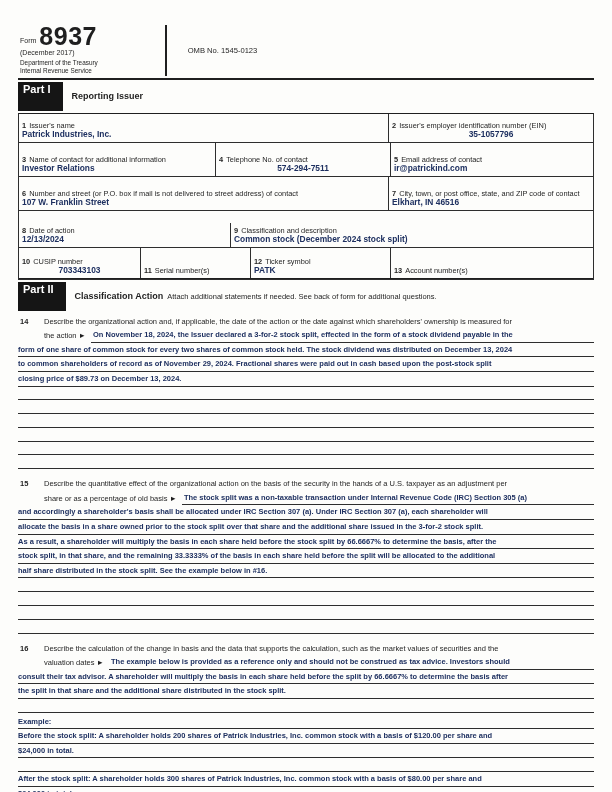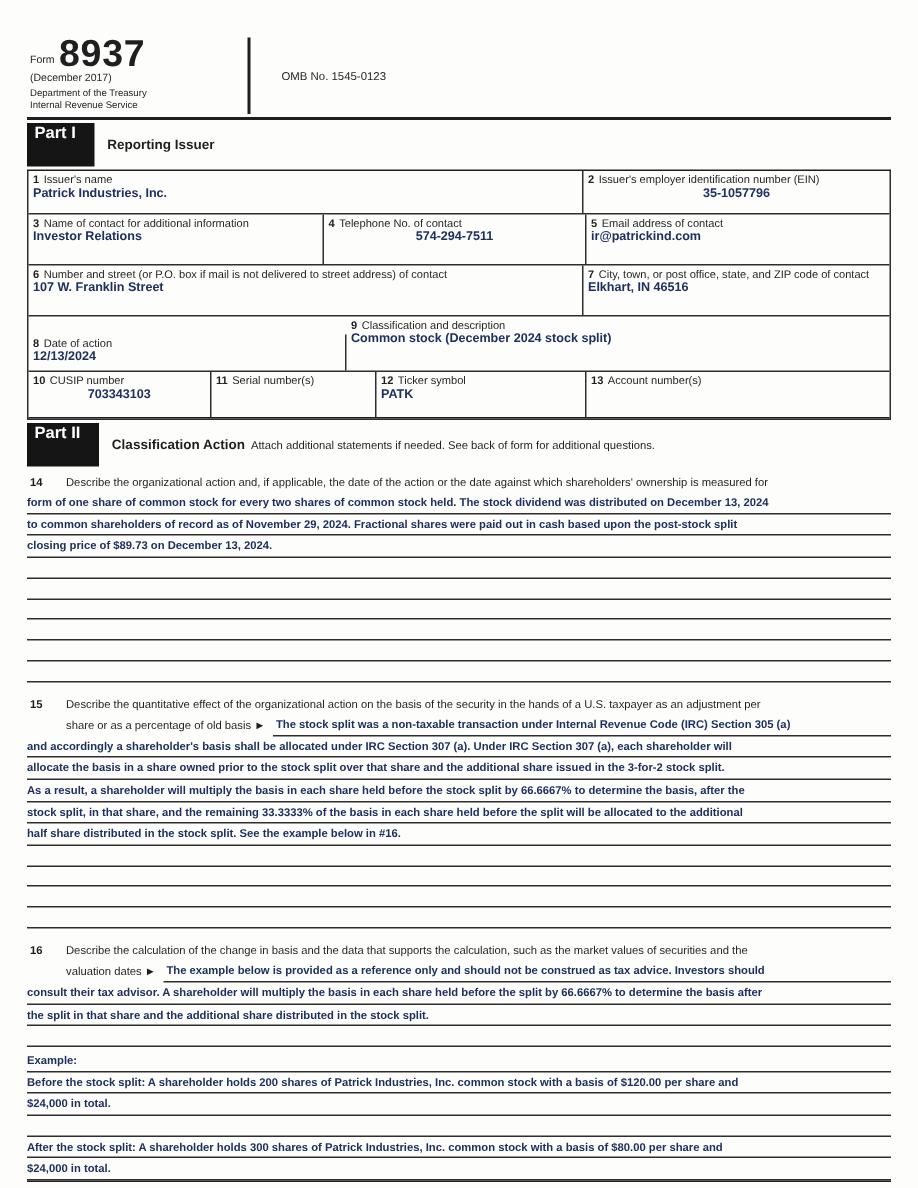"1 Issuer's name" .t-cell { justify-content: flex-start -> flex-end }
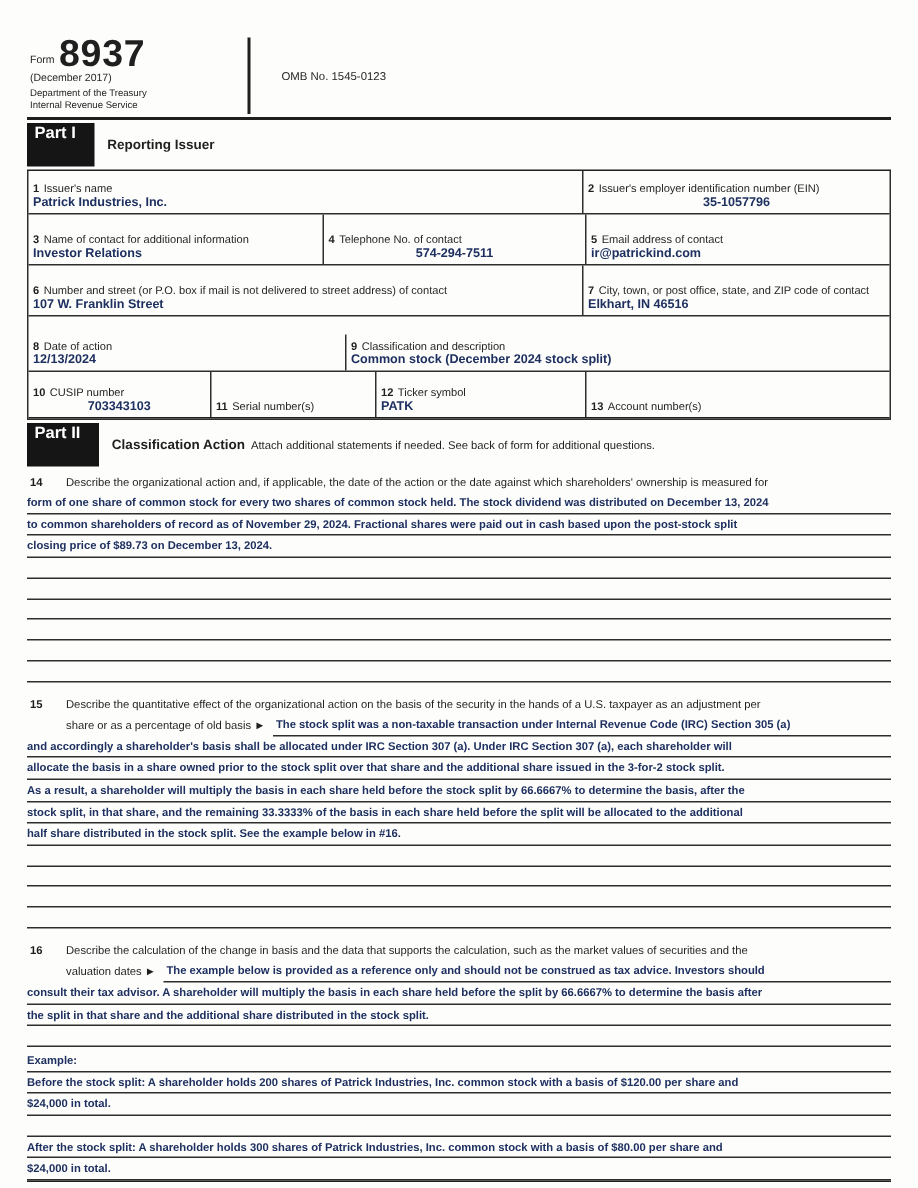"the action ►" div.q-cont { html: none -> <div> <span>the action ►</span> <span>On November 18, 2024, the Issuer declared a 3-for-2 stock split, effected in the form of a stock dividend payable in the</span> </div> }
